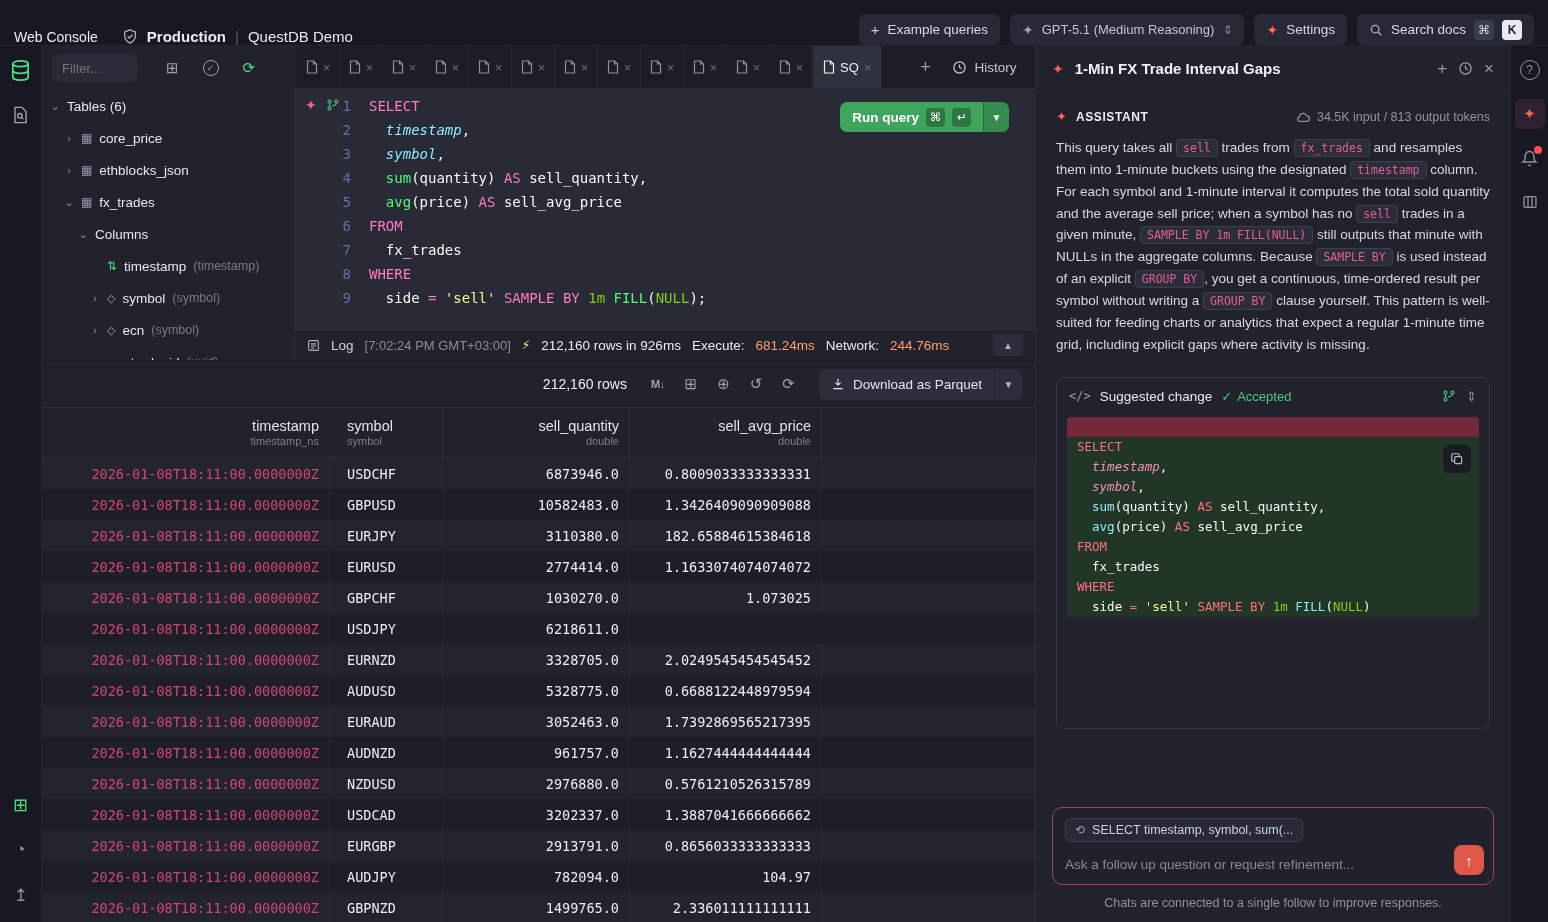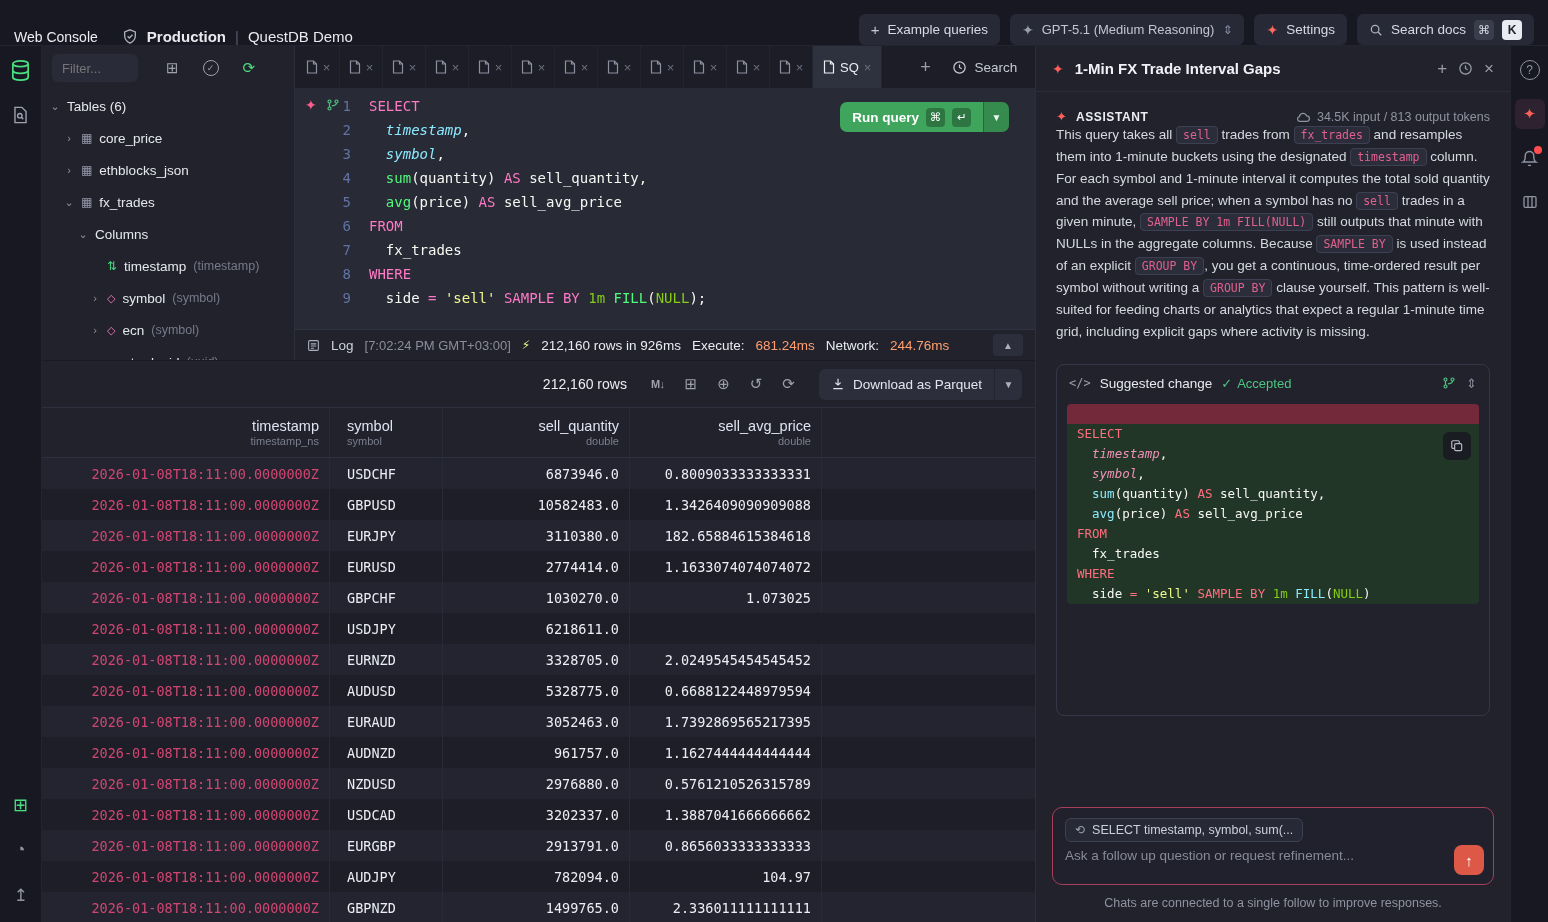"Search" span { text: Search -> History }
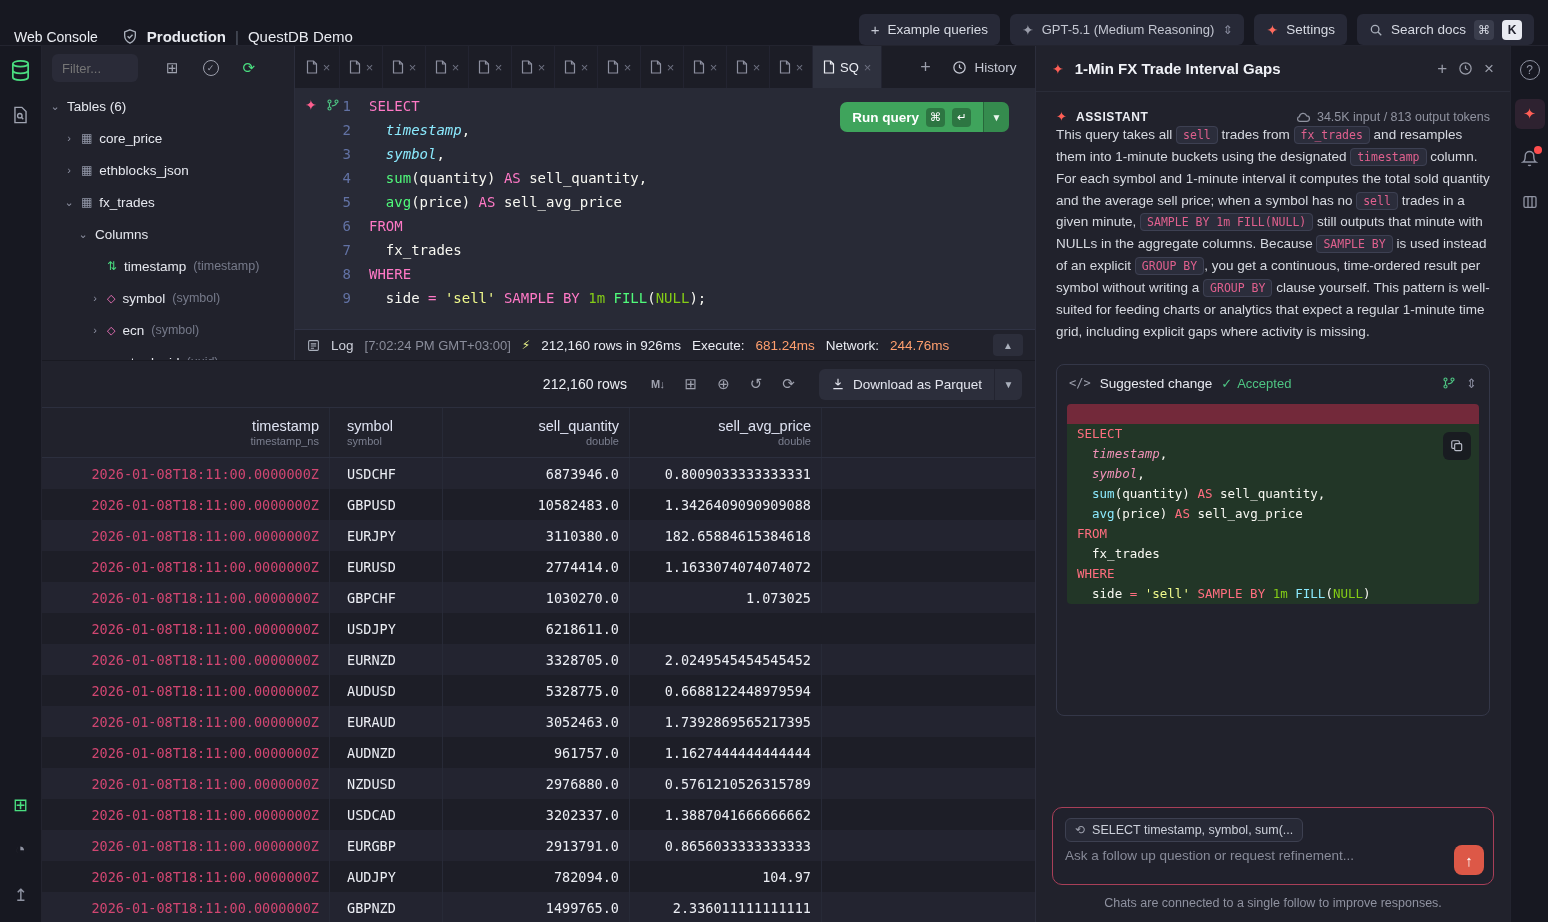"This query takes all sell" .as-msg { margin-top: 0 -> 13px }
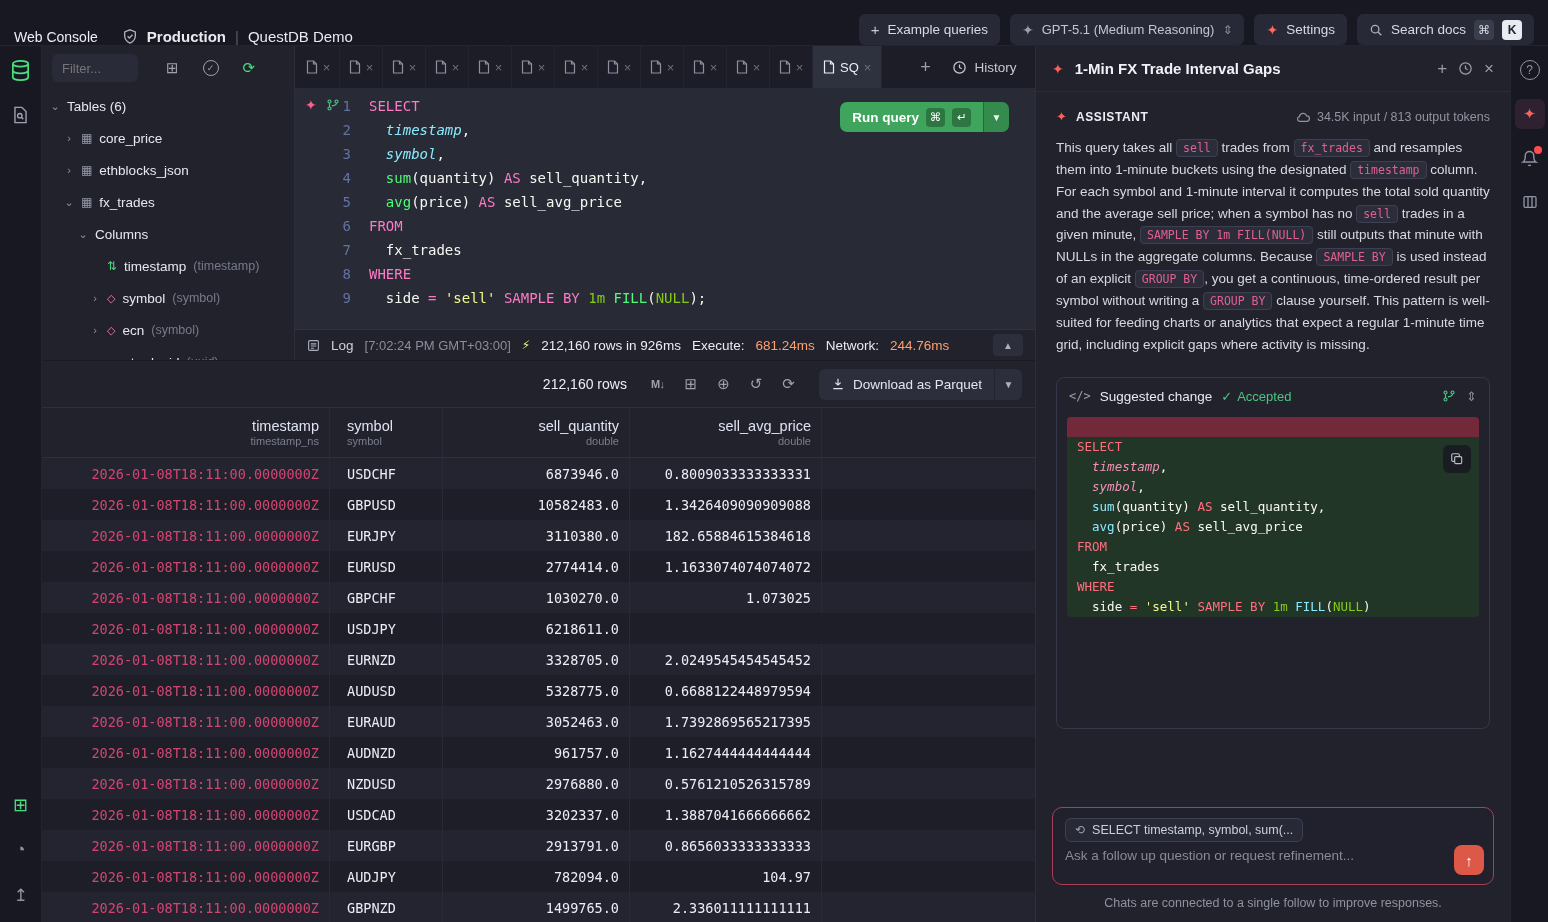"Ask a follow up question" .as-ph { margin-top: 6px -> 15px }
